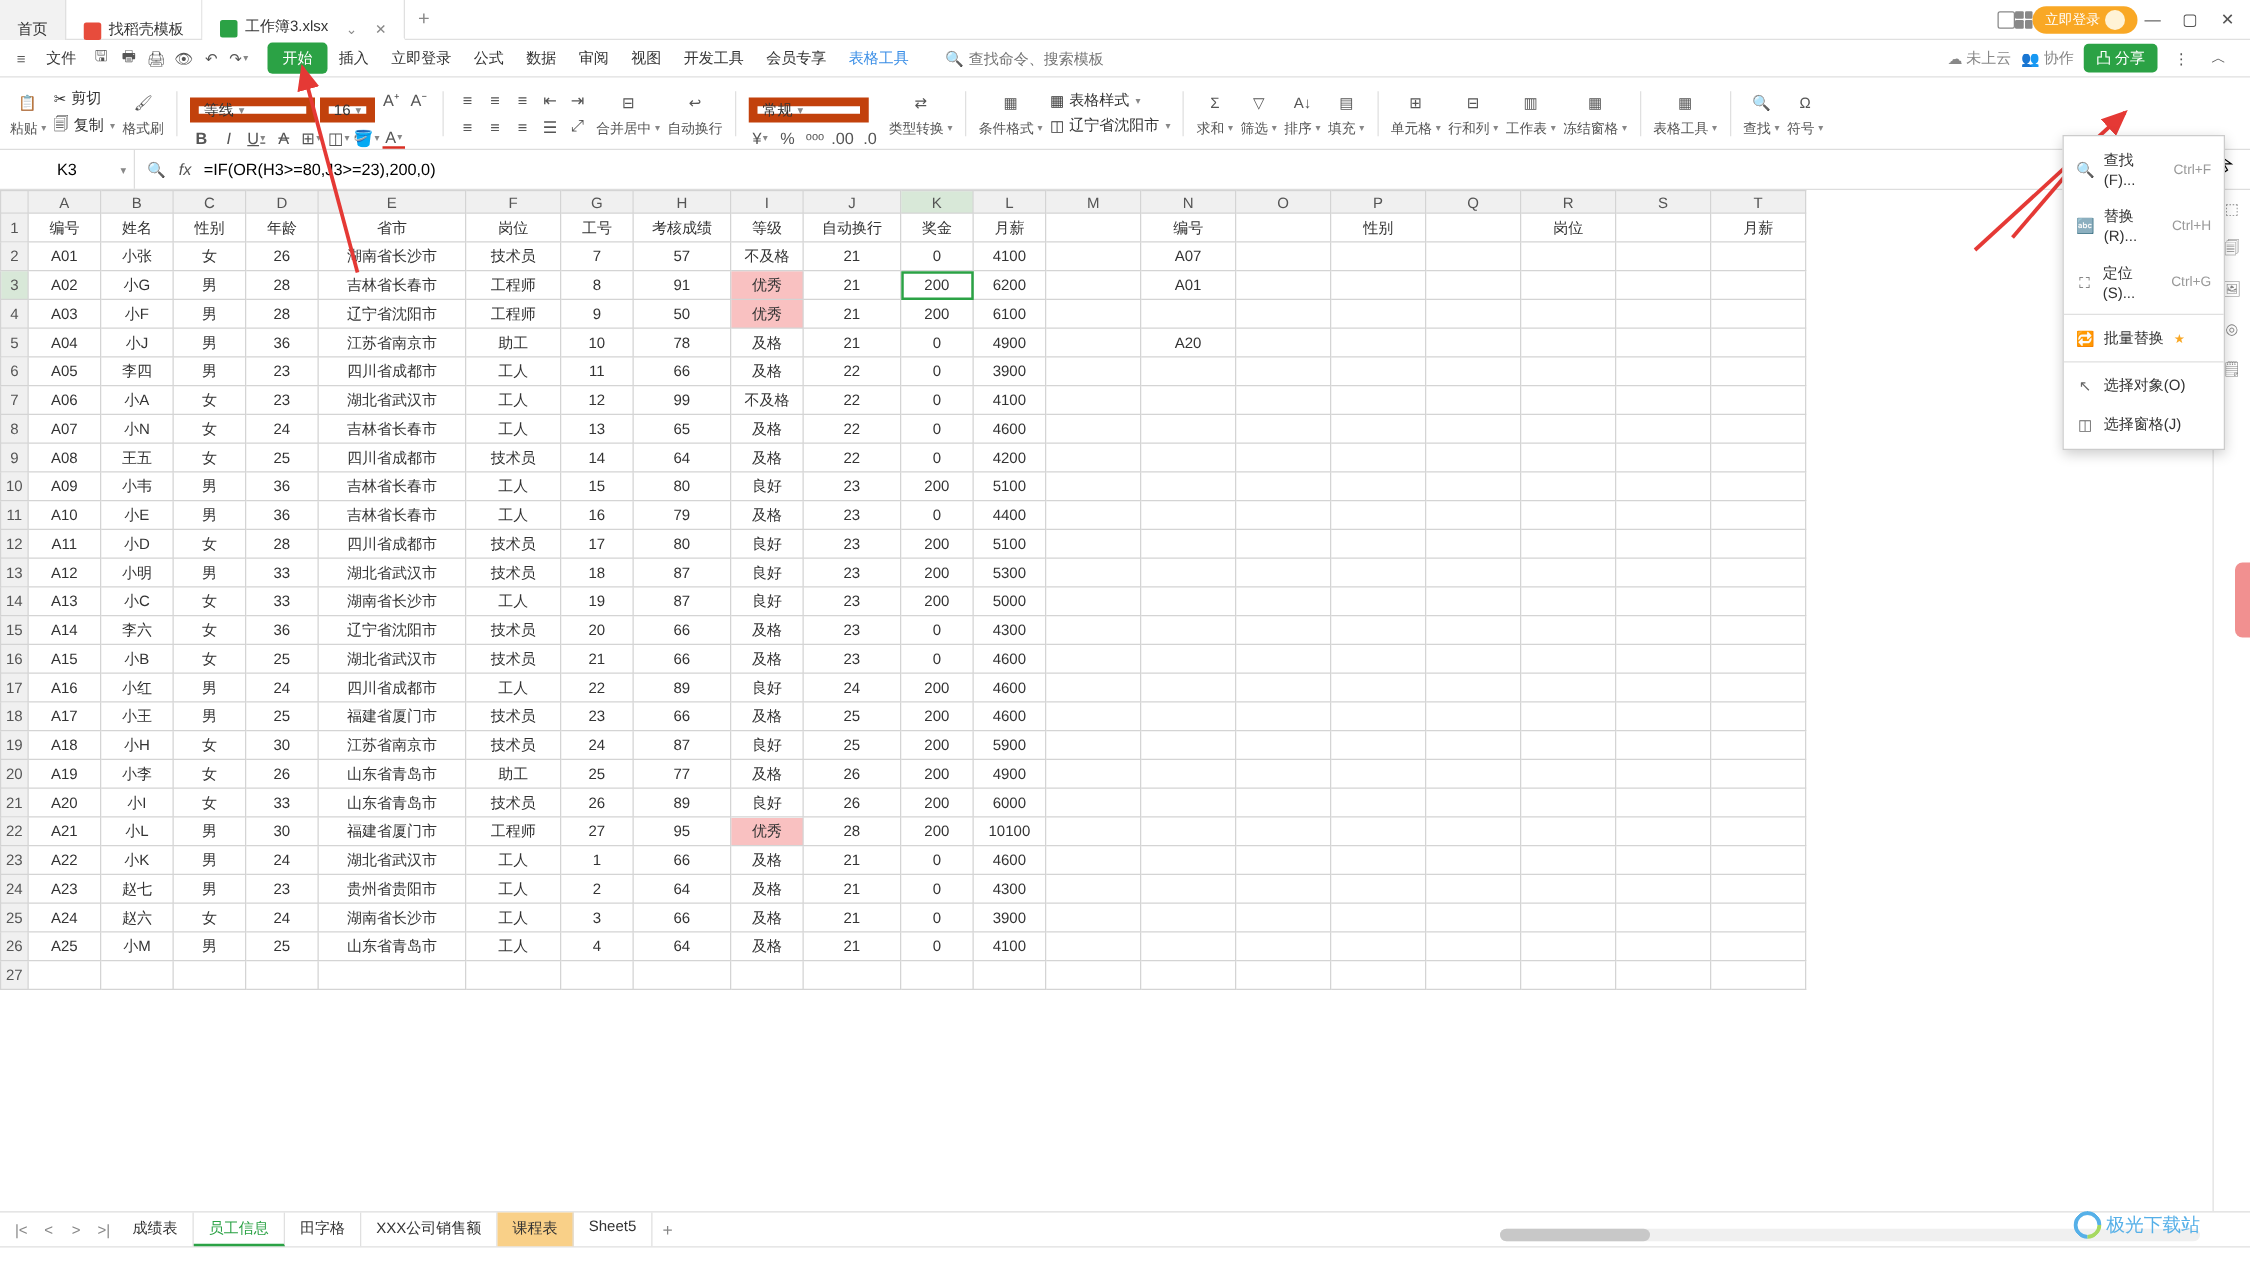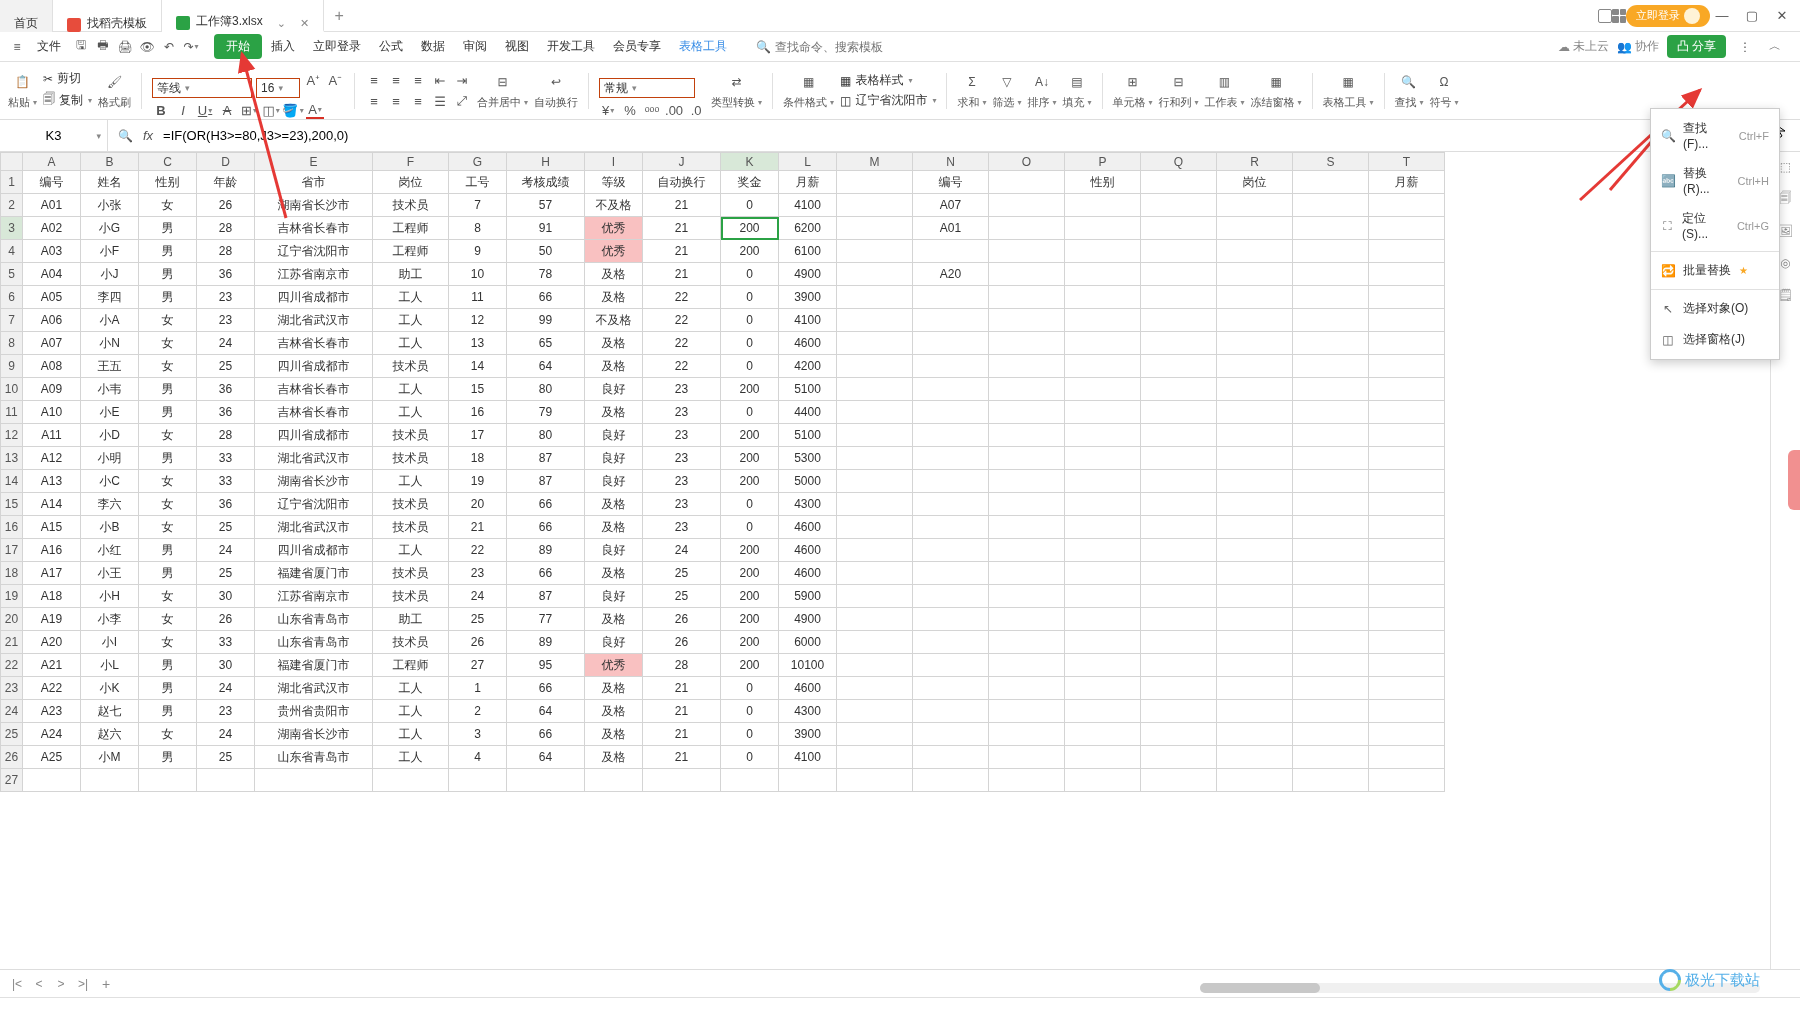"等线" .font-sel { border: 1px solid #c2410c -> 7px solid #c2410c }
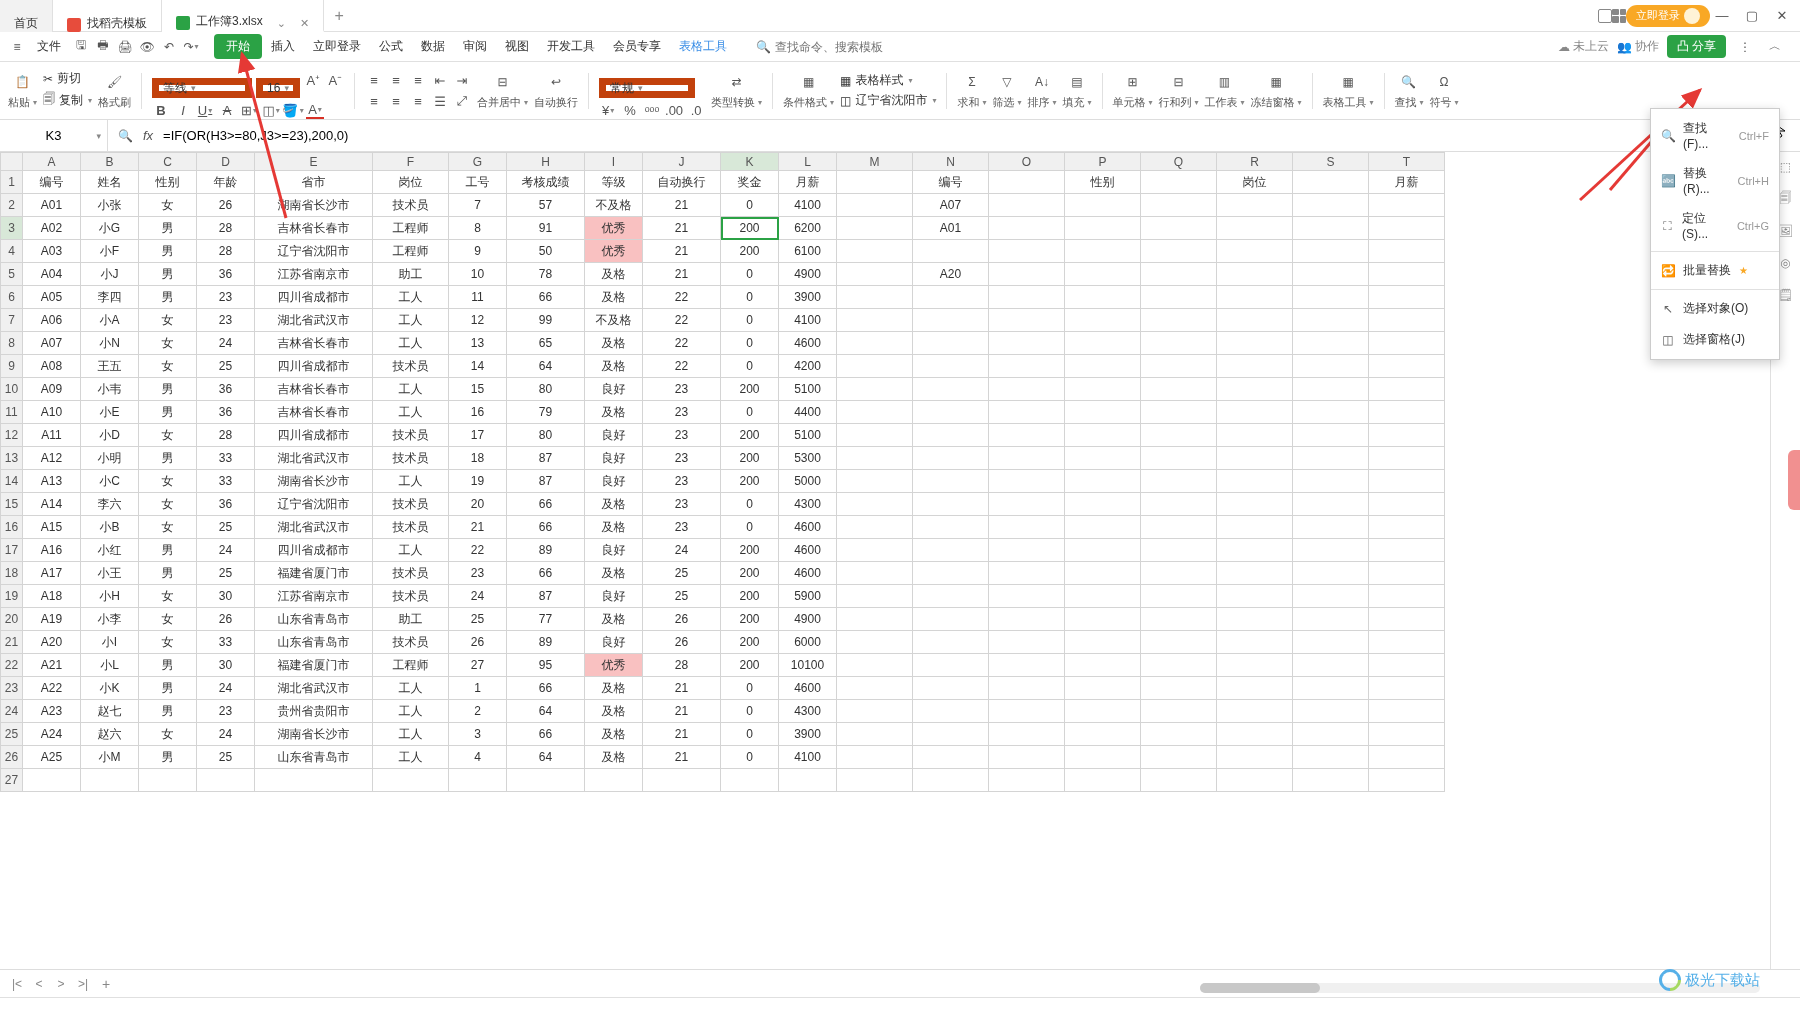"成绩表" div { html: none -> <div> <div>成绩表</div> <div>员工信息</div> <div>田字格</div> <div>XXX公司销售额</div> <div>课程表</div> <div>Sheet5</div> </div> }
